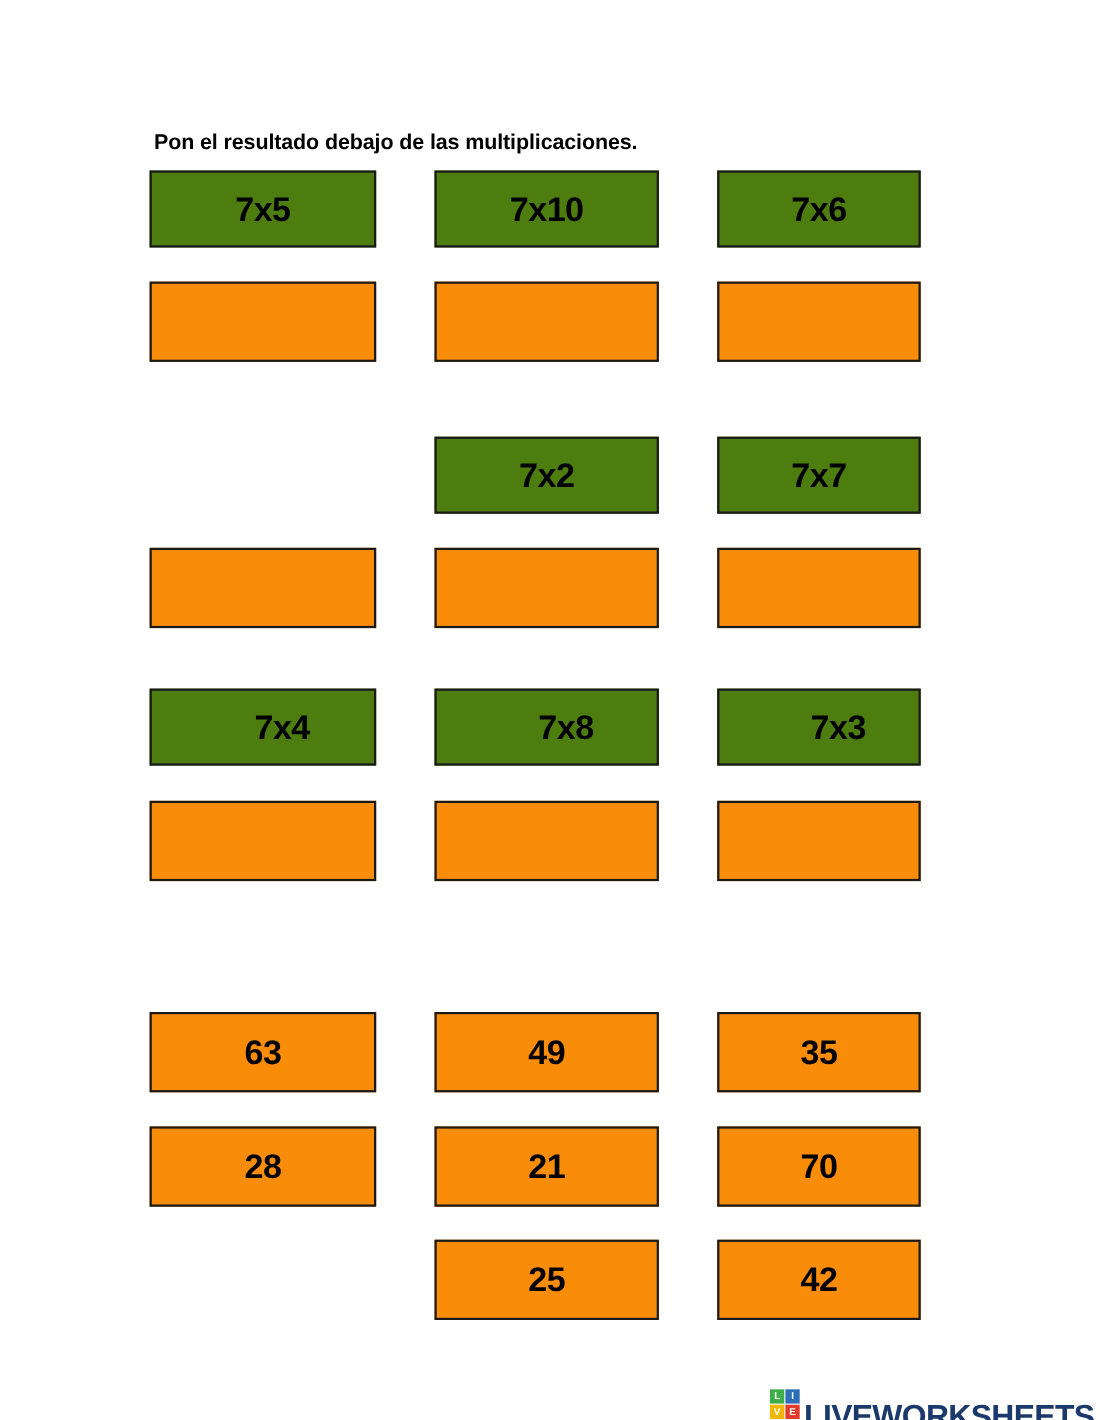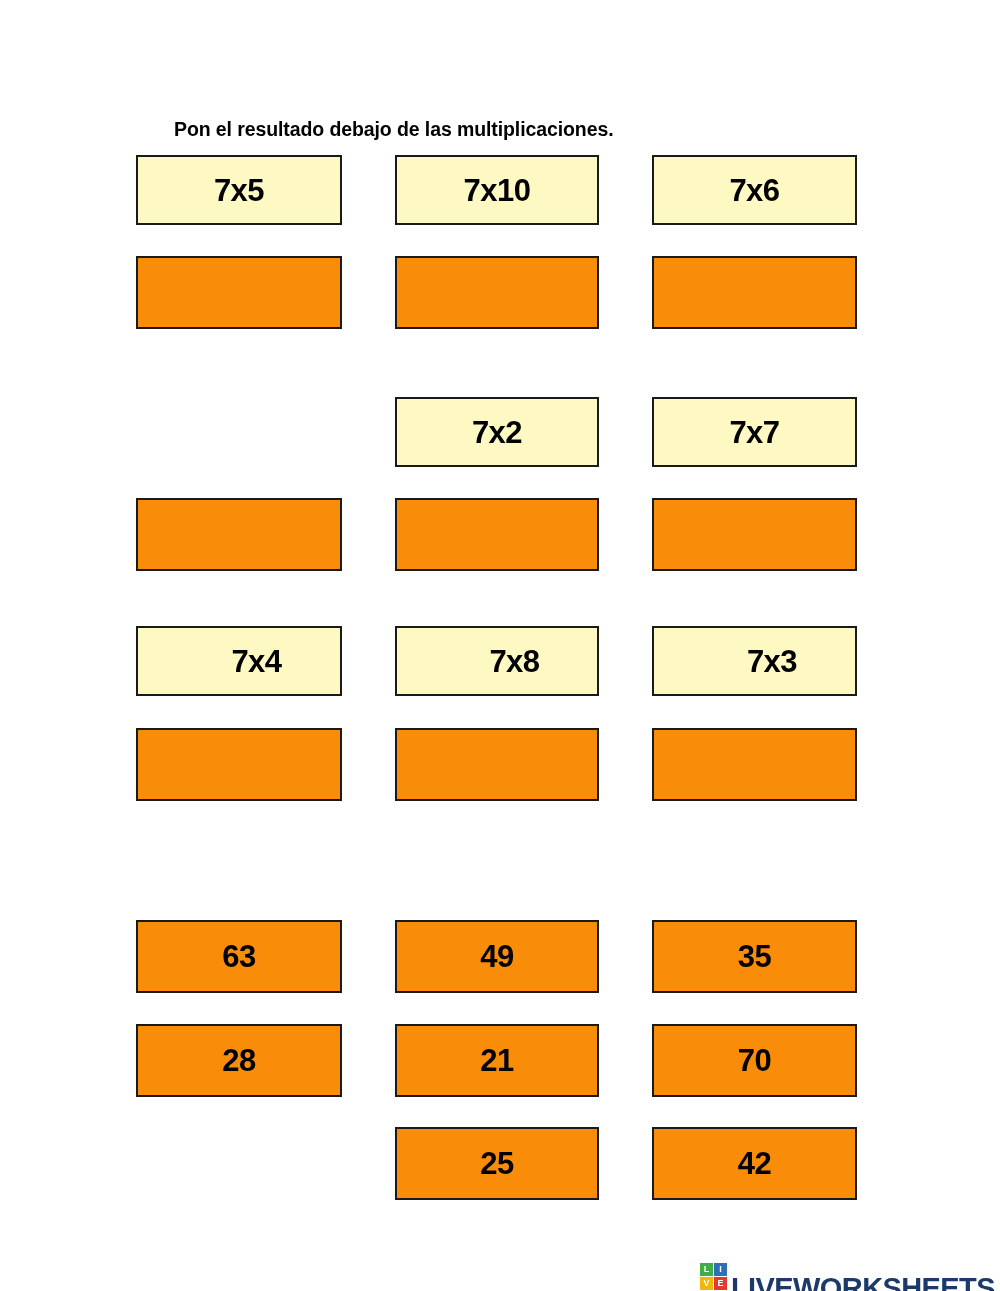"Pon el resultado debajo de" .worksheet-title { margin-left: 34px -> none }
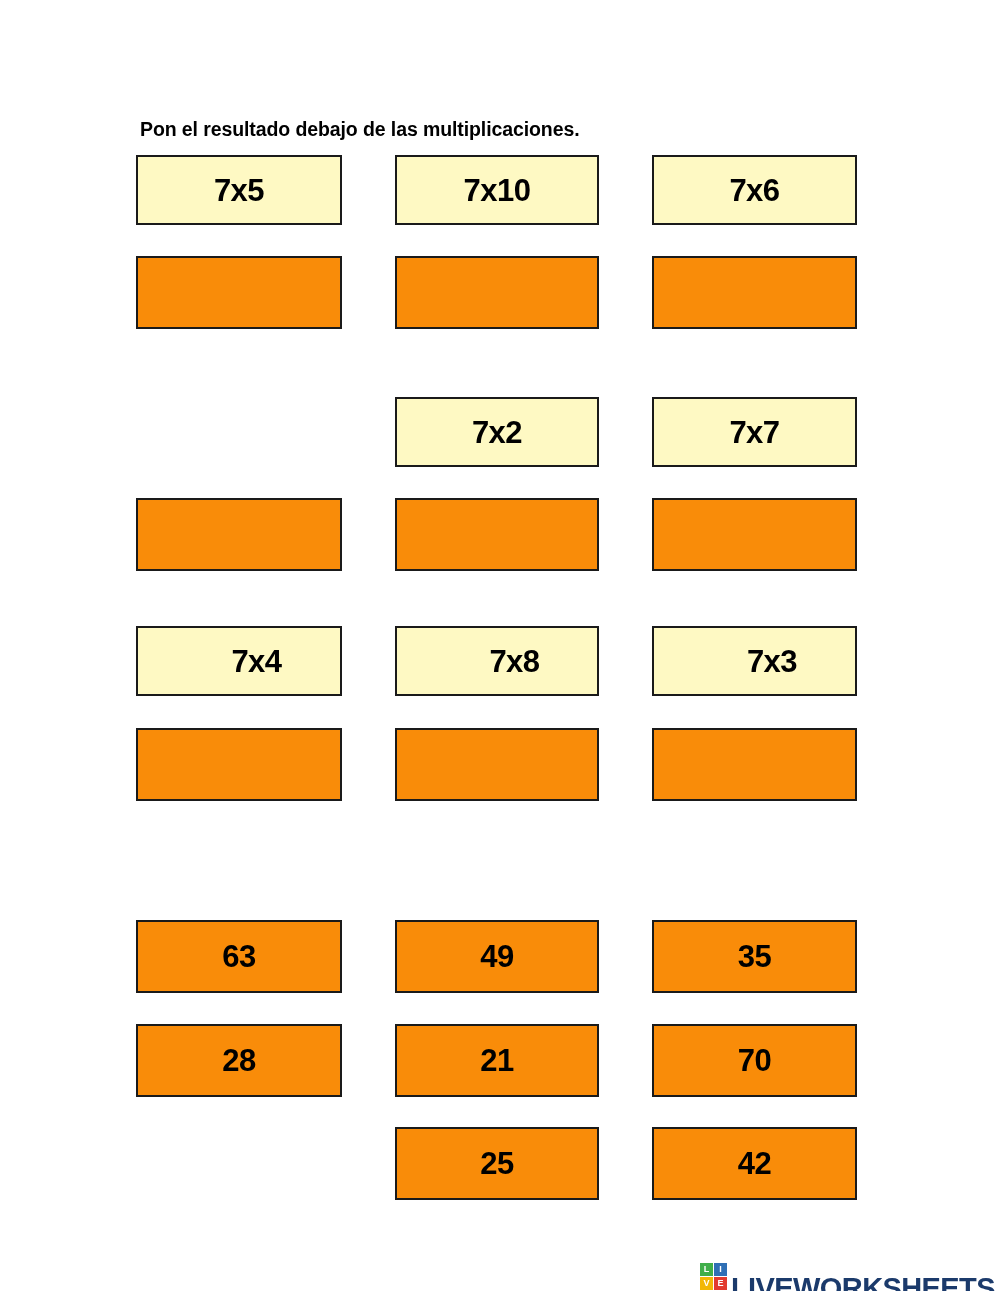"7x5" .q-tile { background: #fef9c3 -> #4d7c0f }
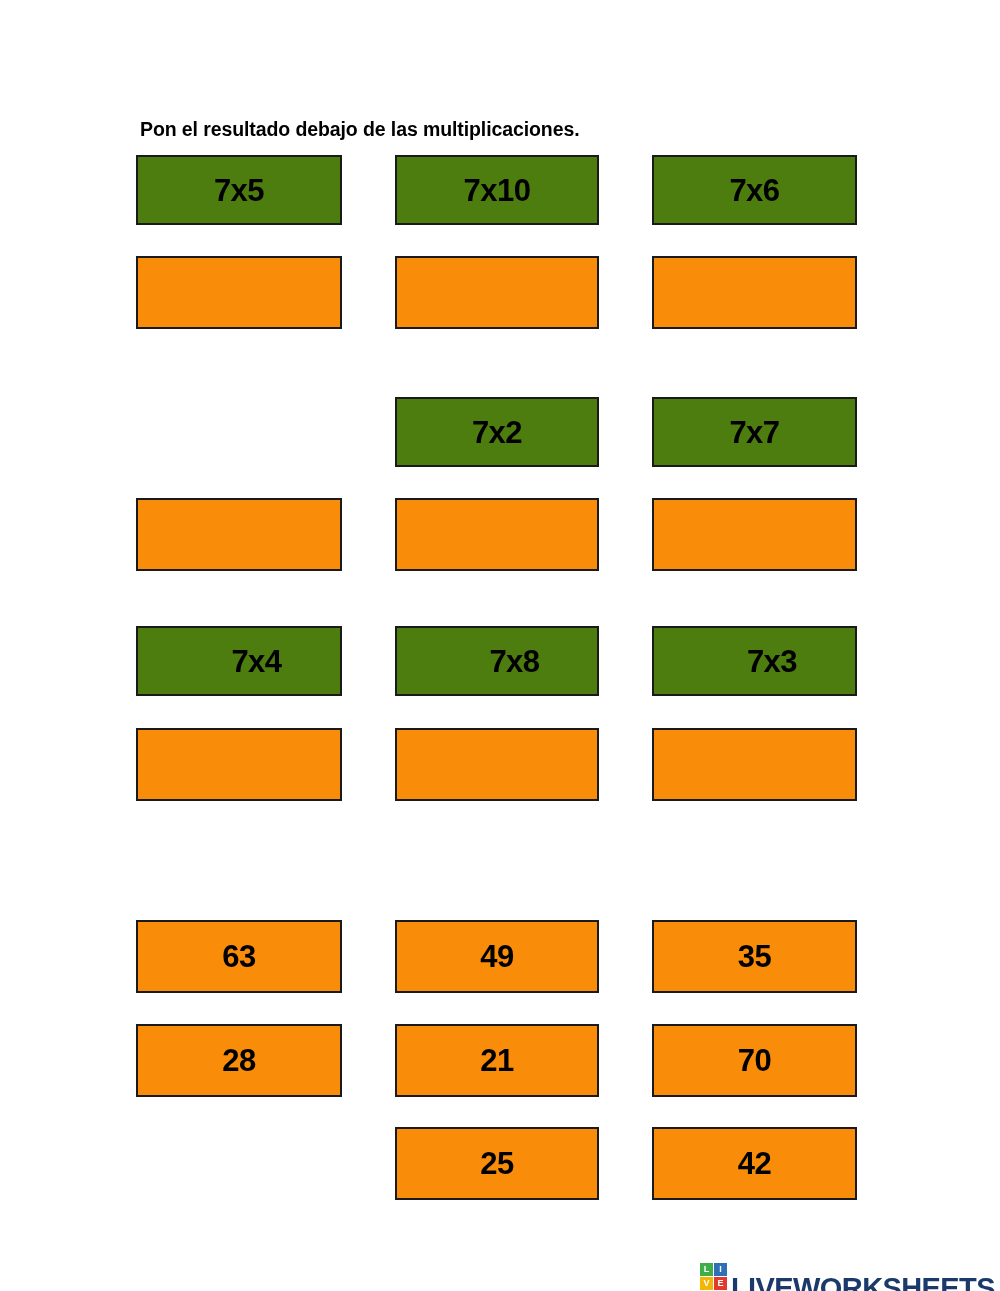"7x6" .col-3 { width: 205px -> 185px }
